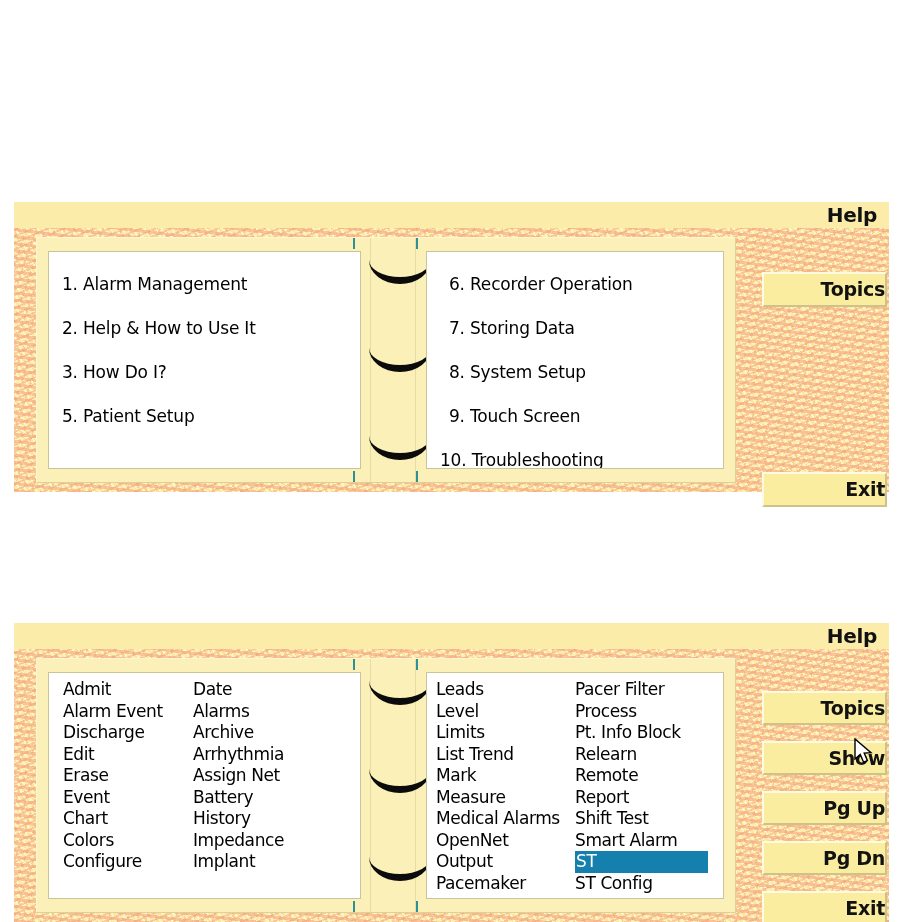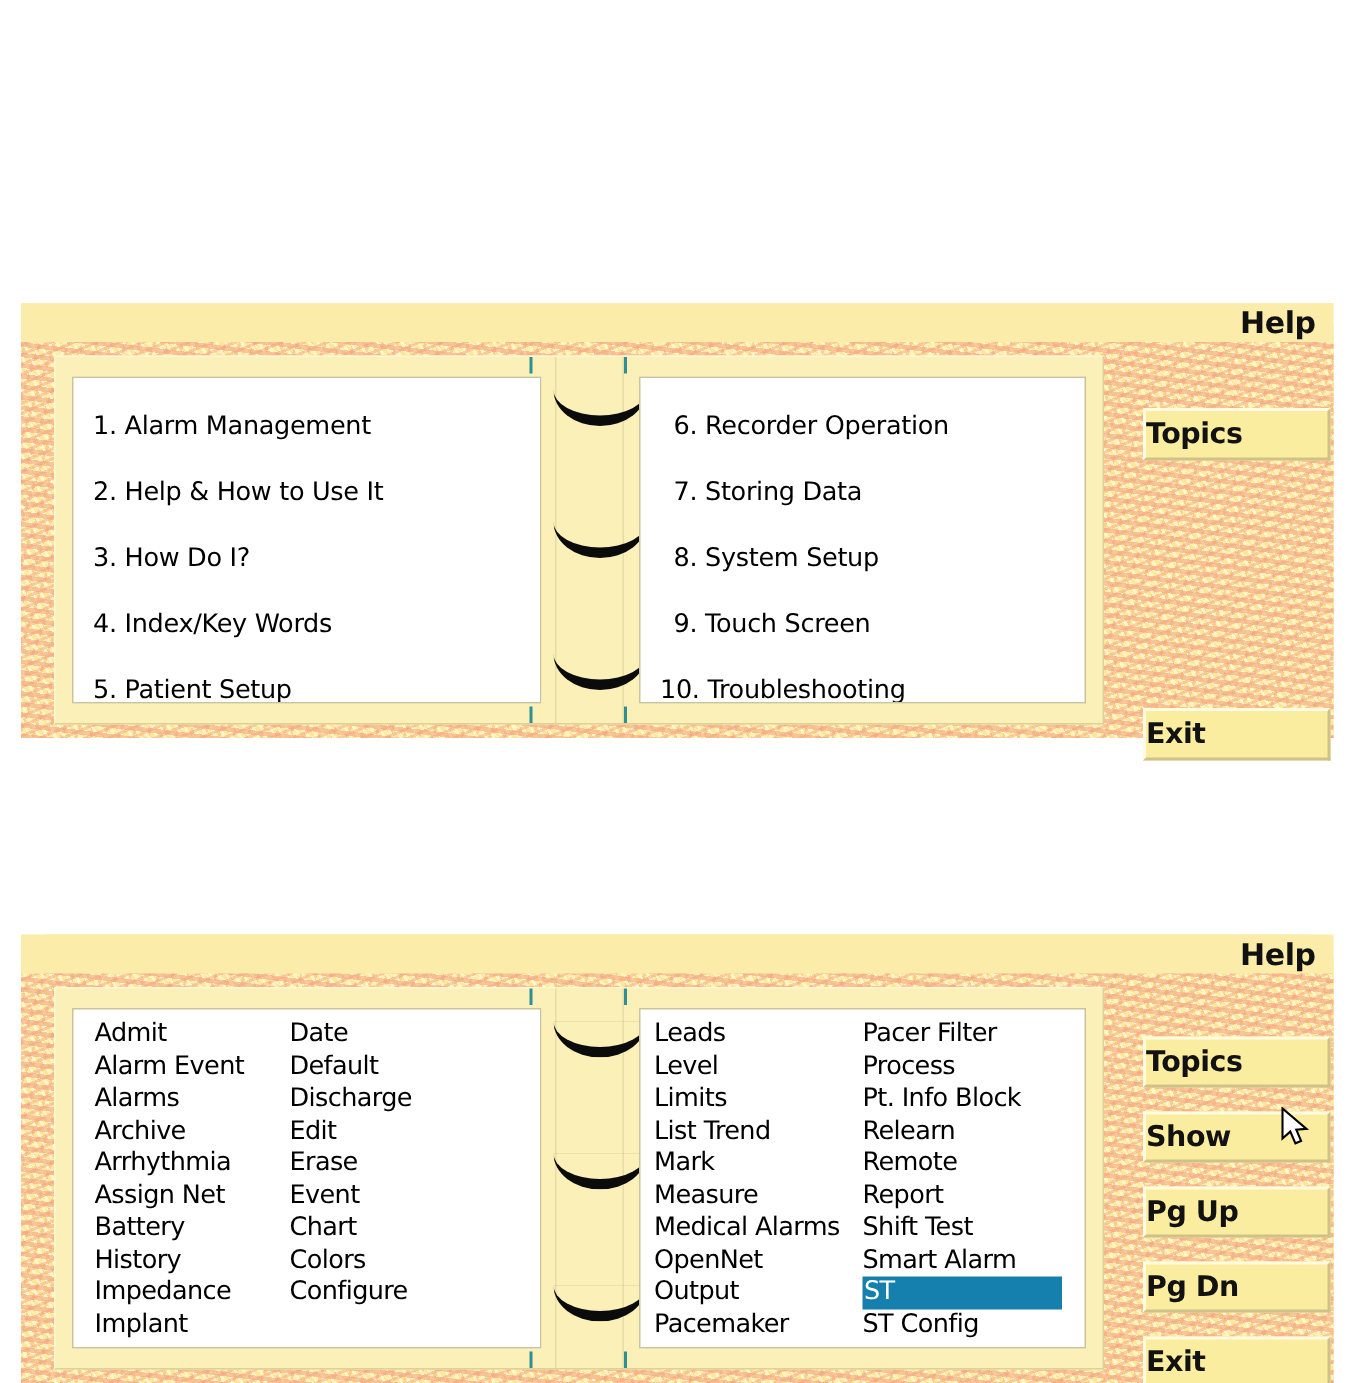"Topics" .btn { text-align: left -> right }
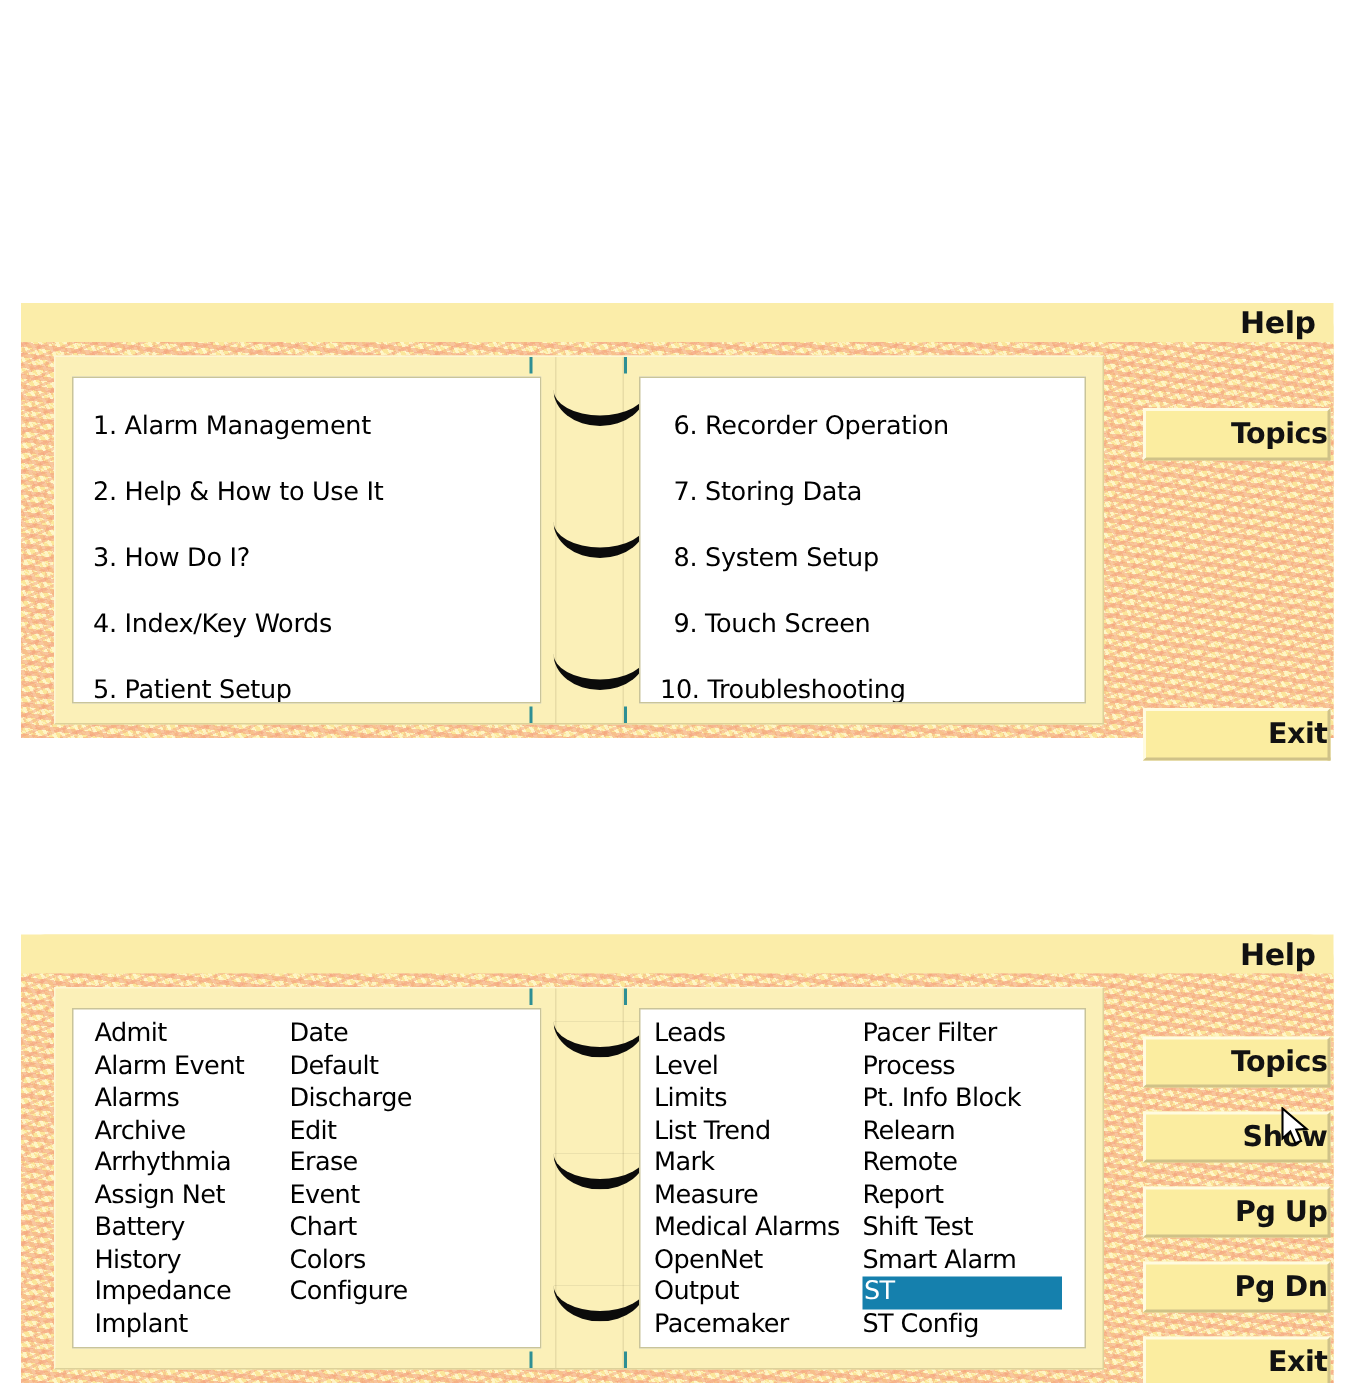"4. Index/Key Words" div.topic-row { html: <div>4. Index/Key Words</div> -> none }
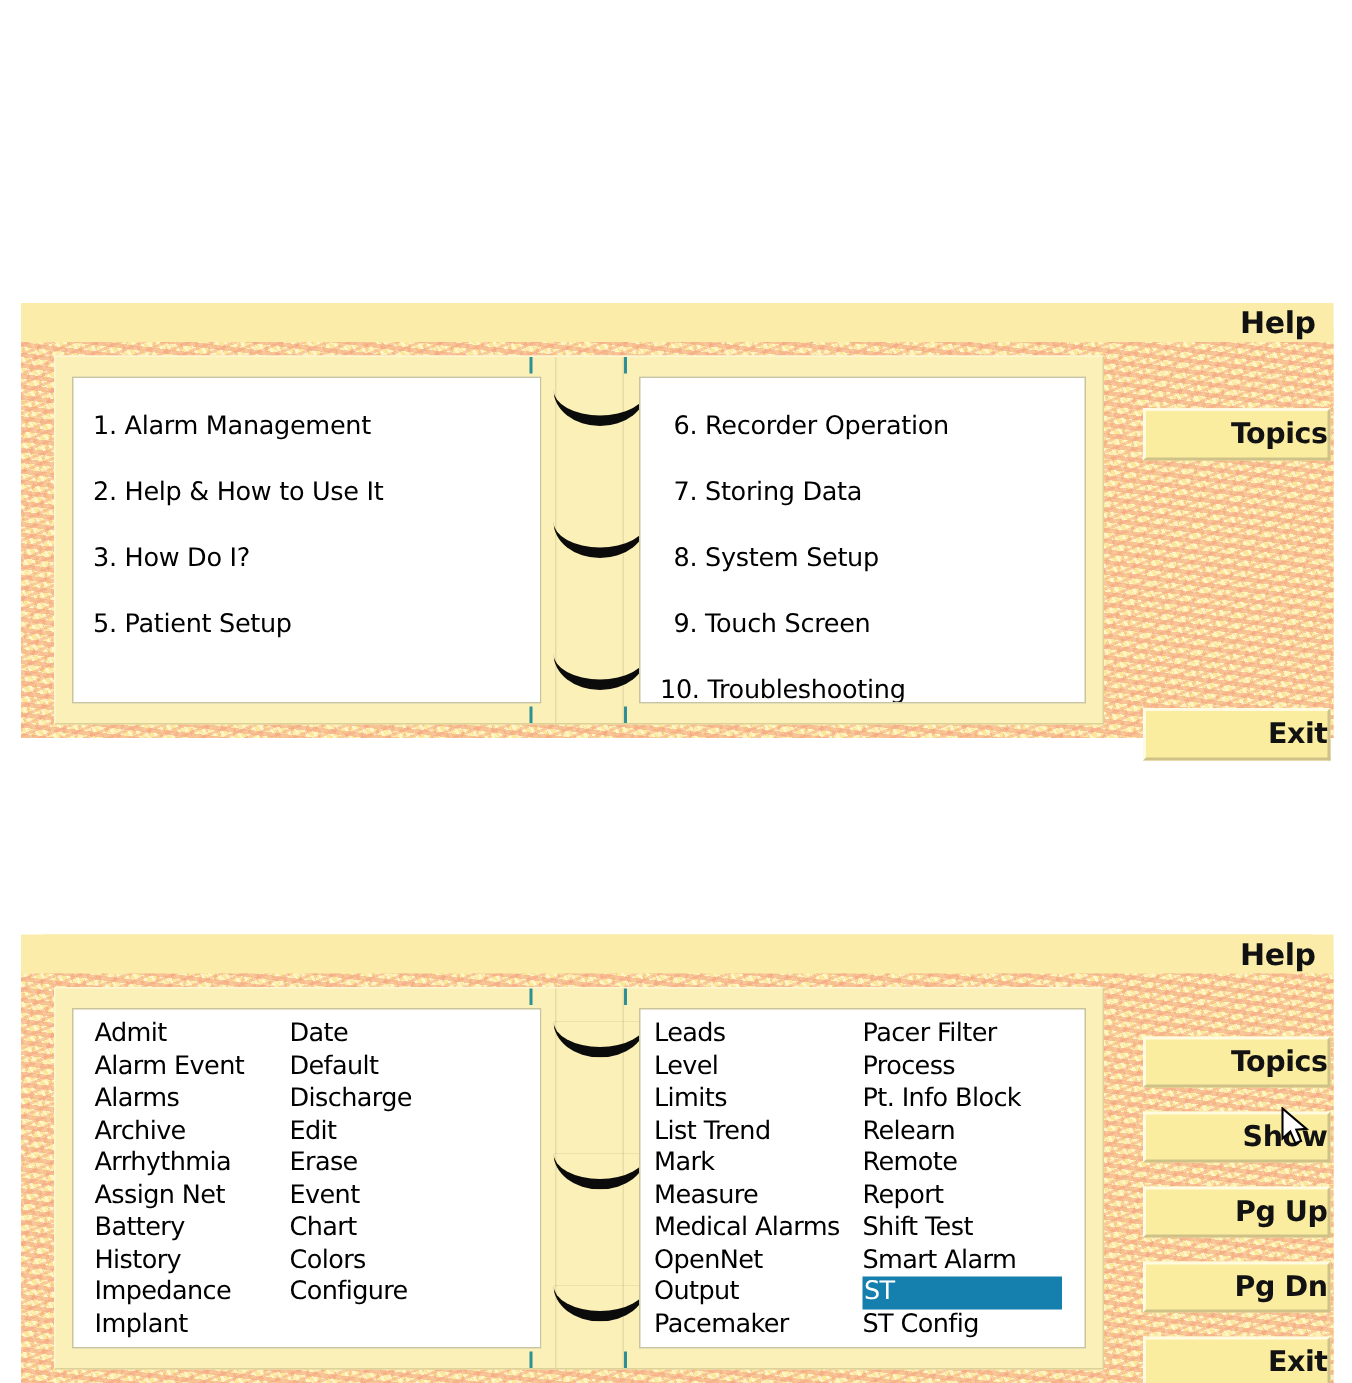"Default" div.idx { html: <div>Default</div> -> none }
